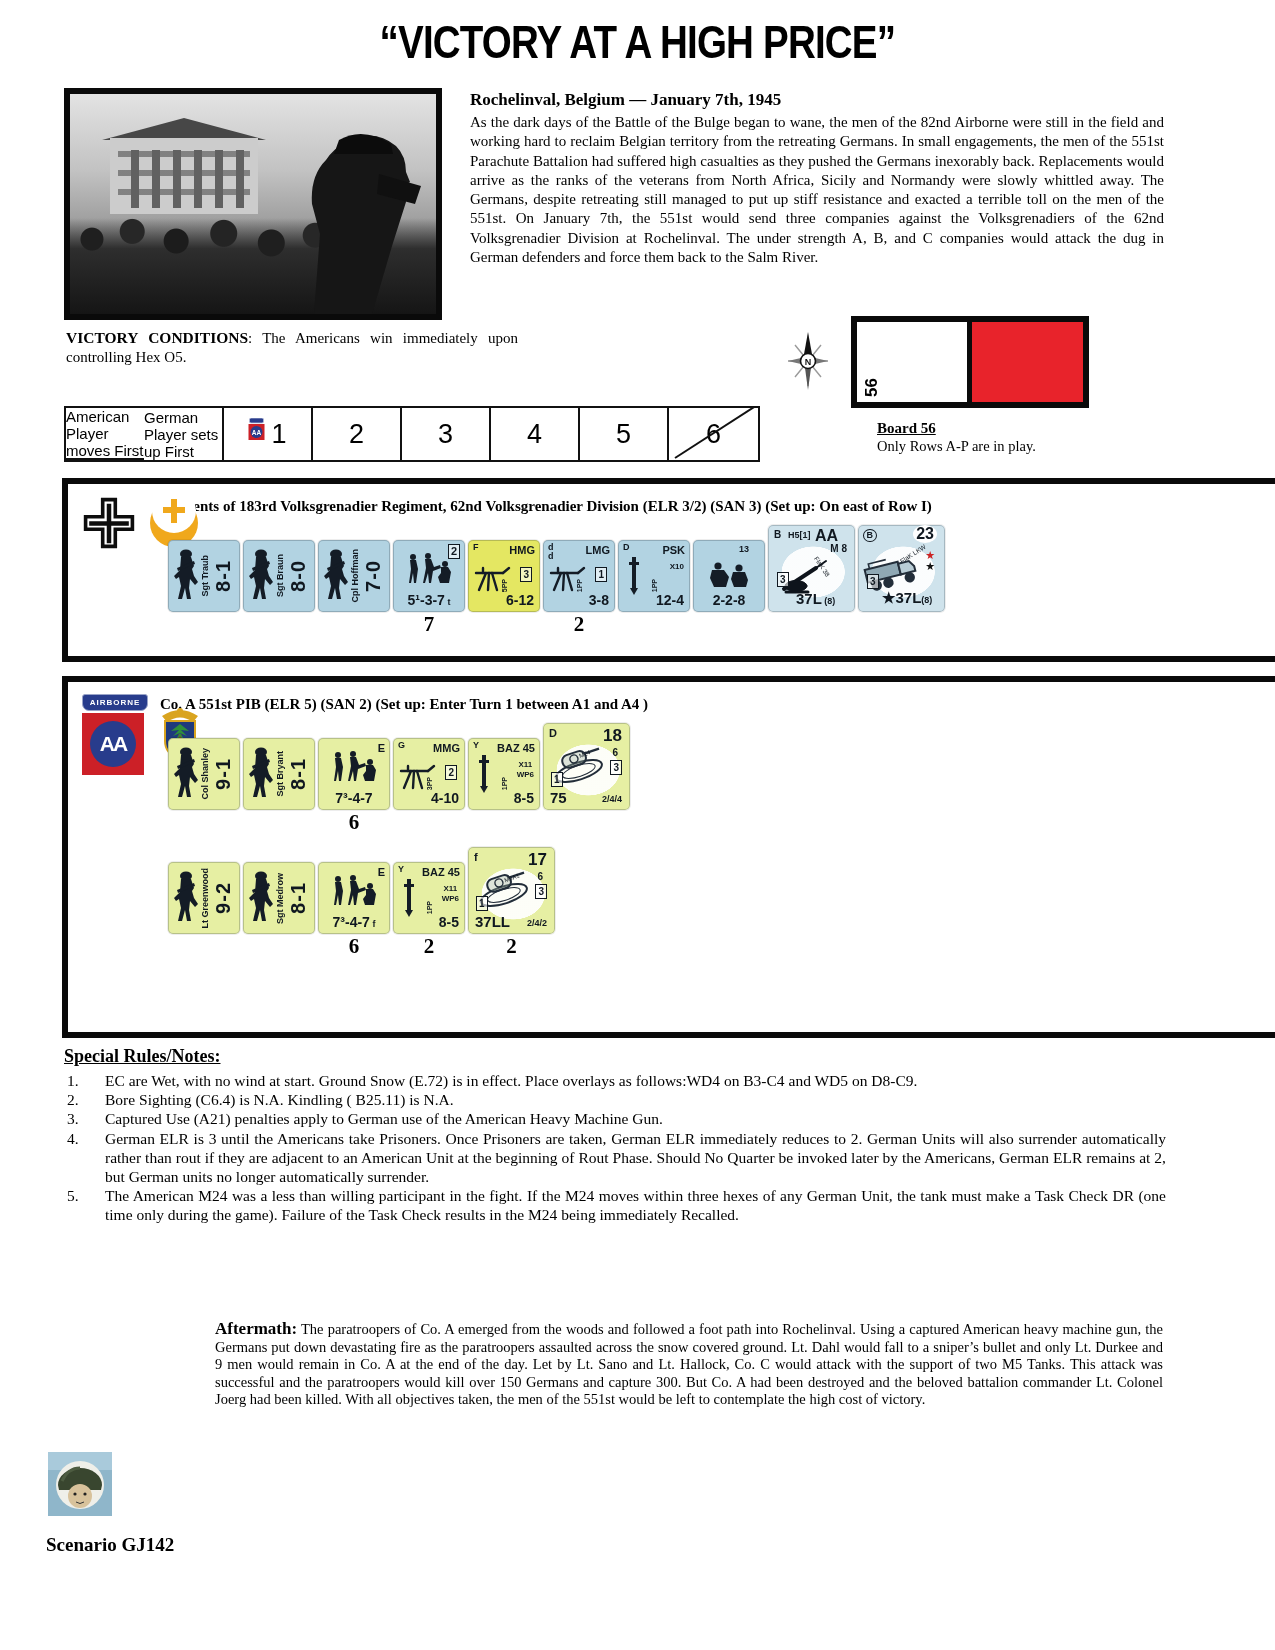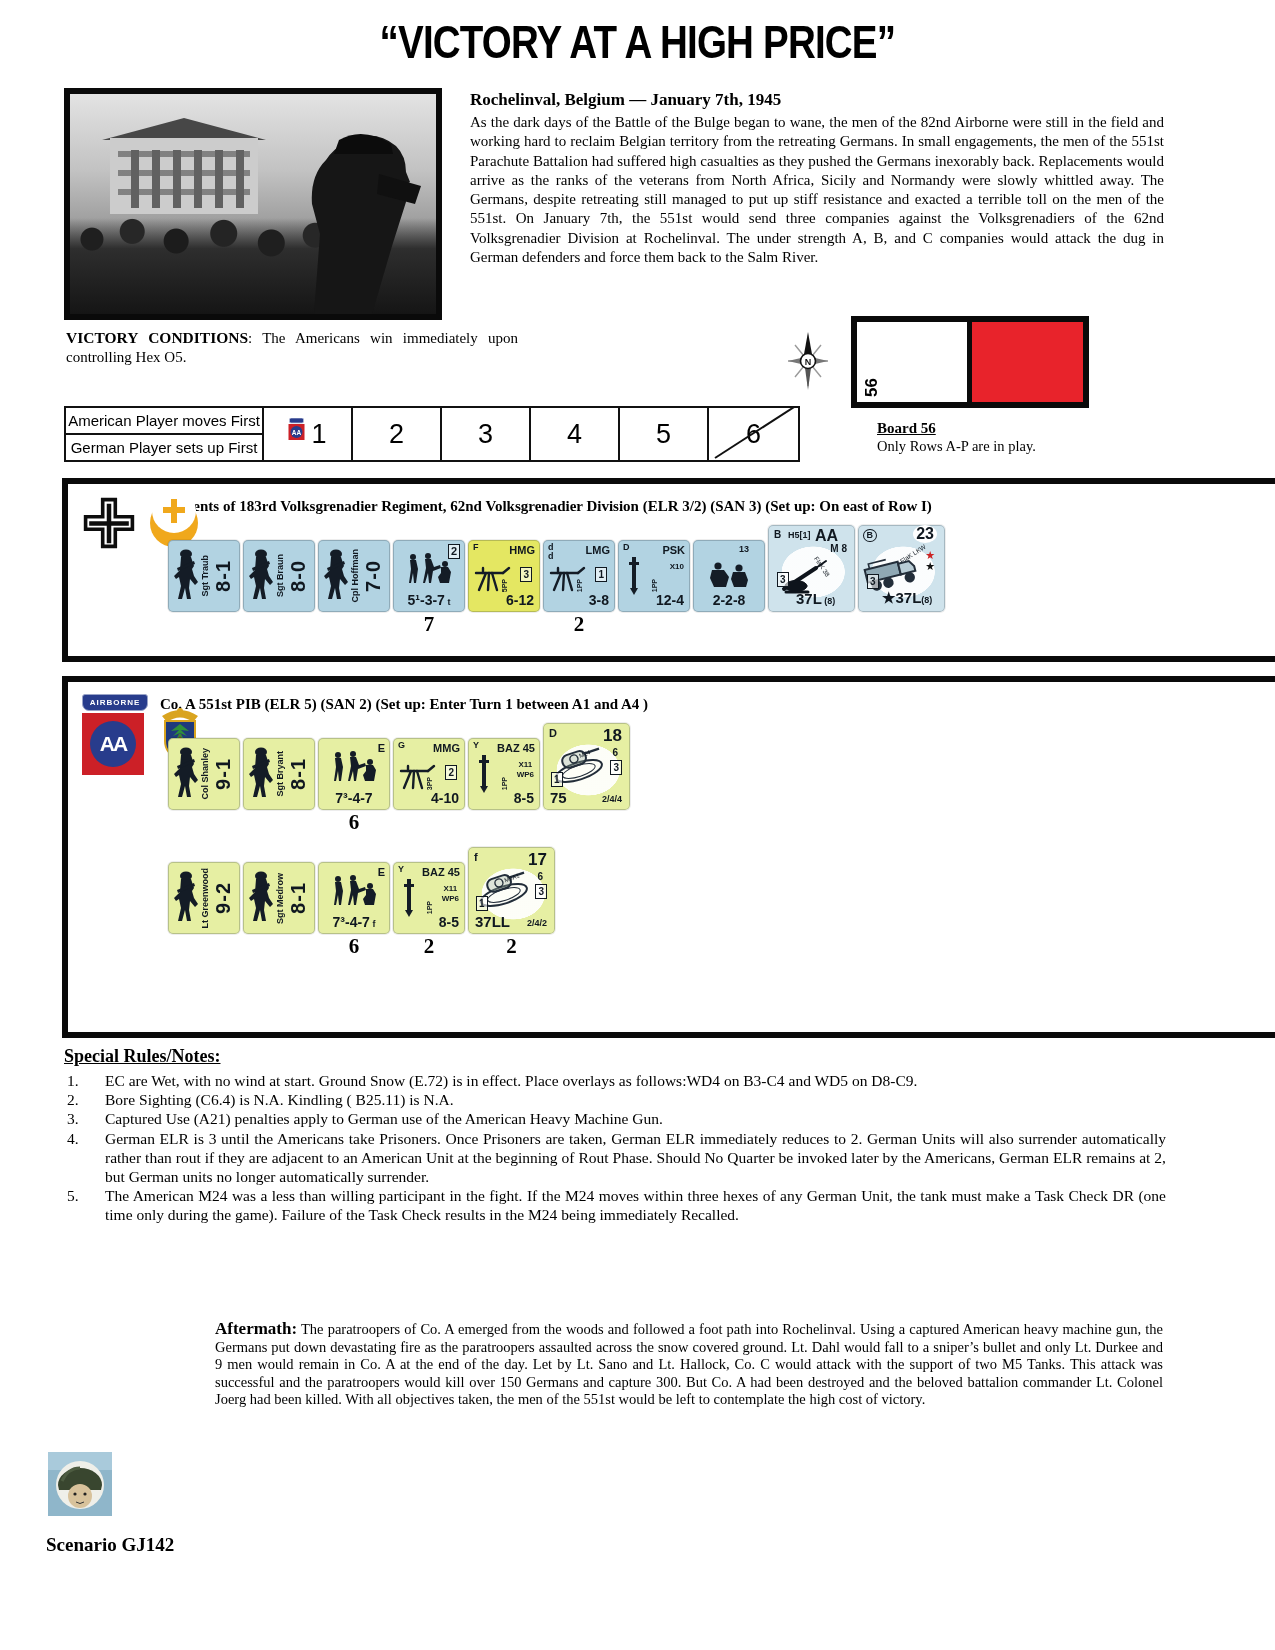"American Player moves First" .tt-labels { flex-direction: column -> none; width: 200px -> 160px }
